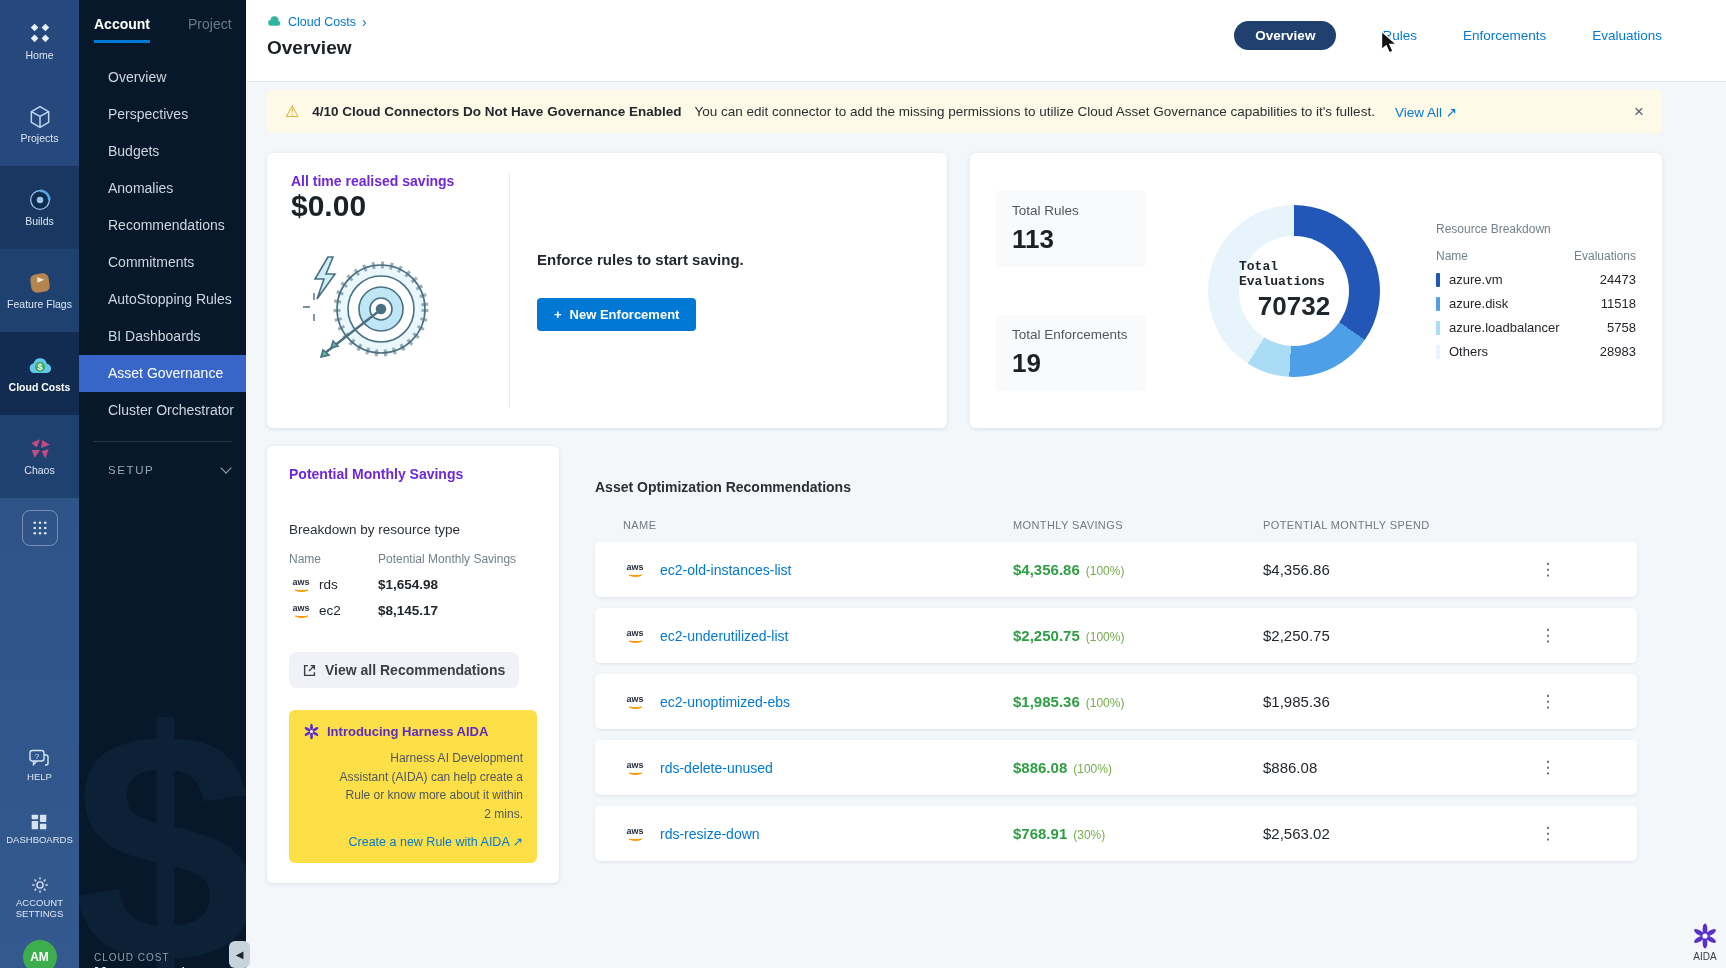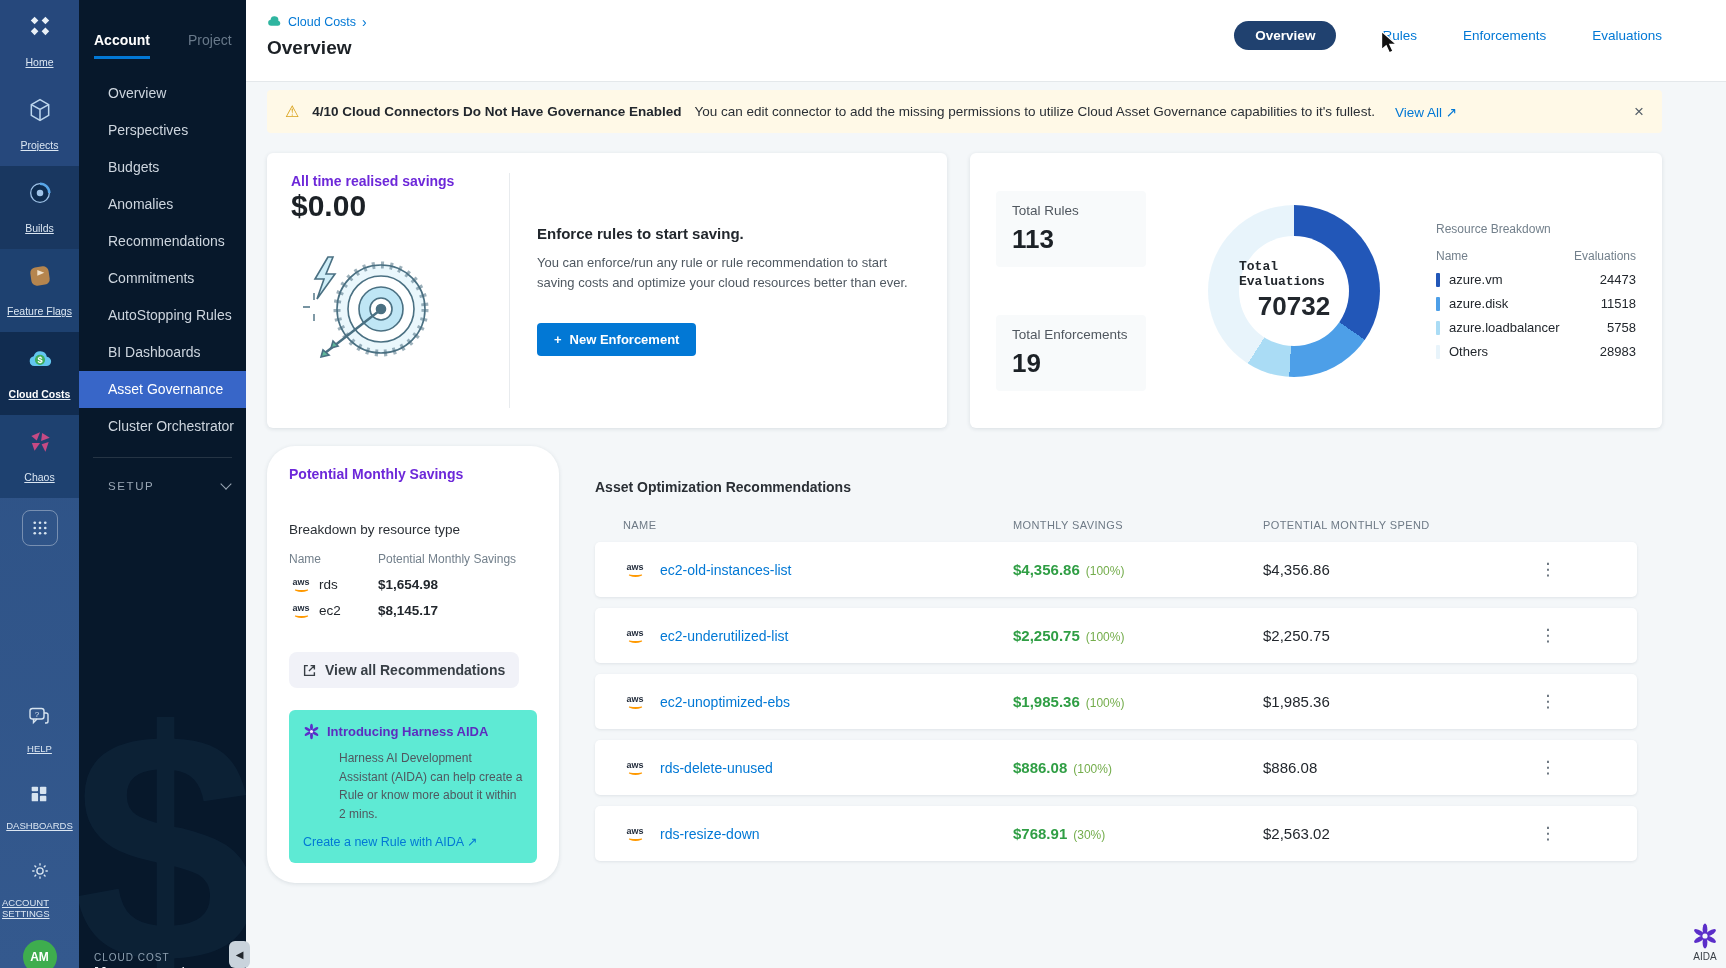"Account" .side-tabs { padding: 32px 0 0 15px -> 16px 0 0 15px }
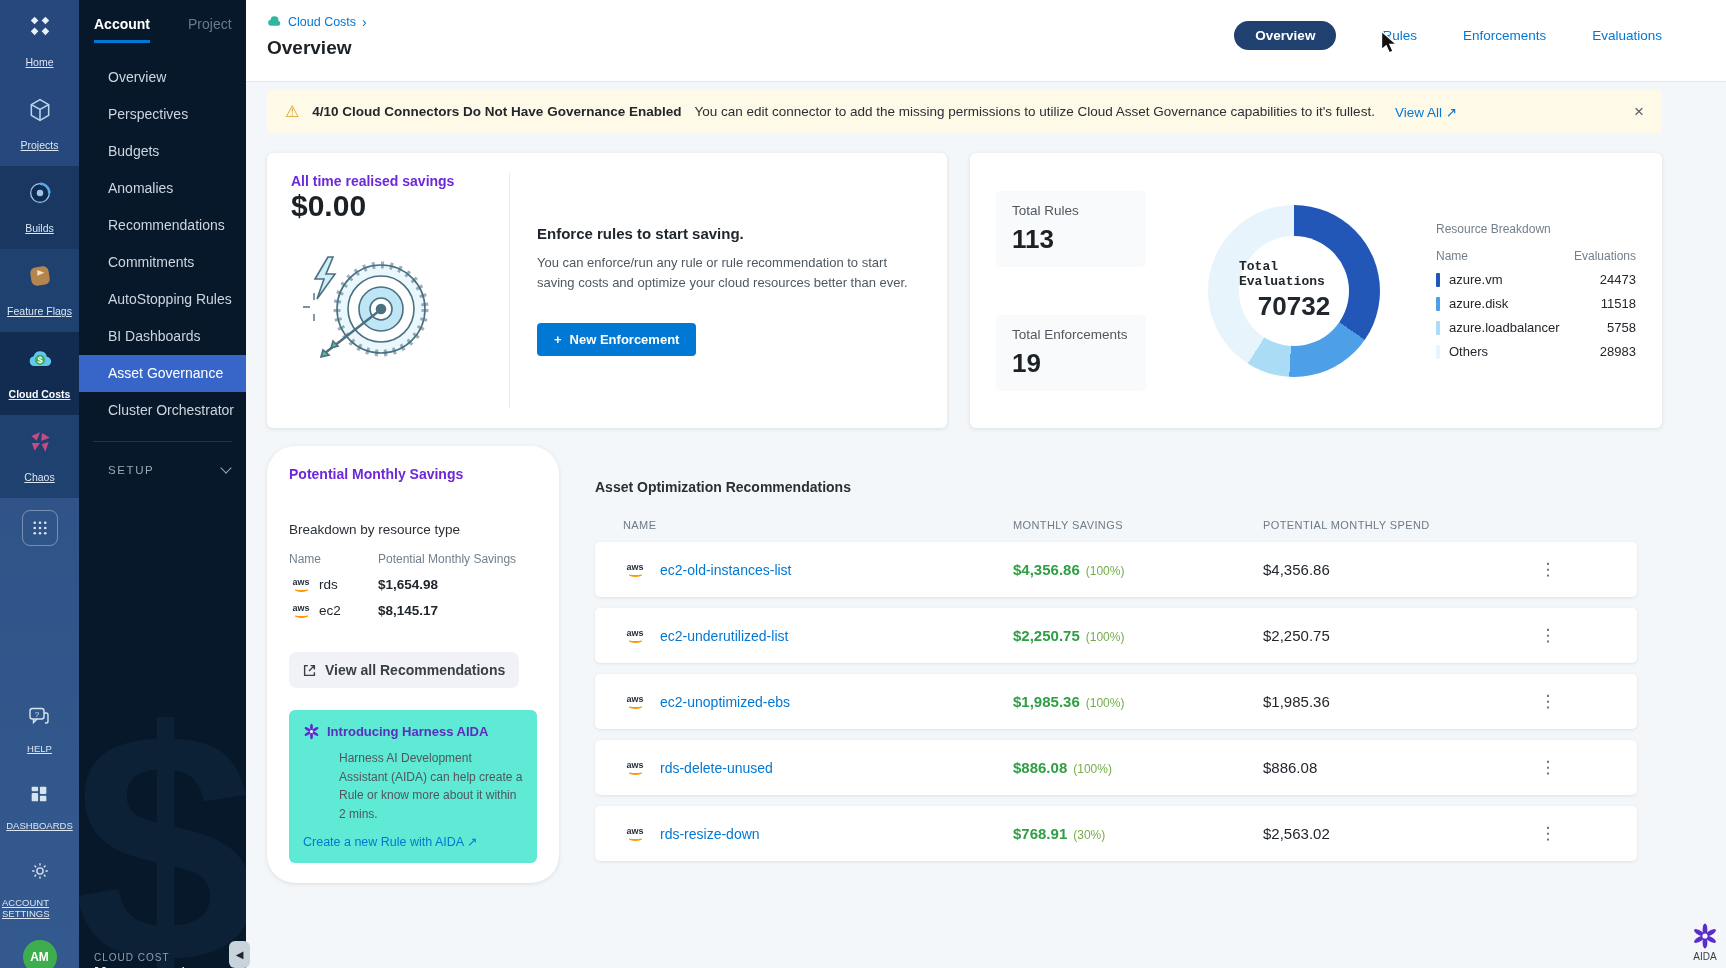"Home" .rail-item { gap: 14px -> 0; text-align: none -> center; text-decoration: underline -> none }
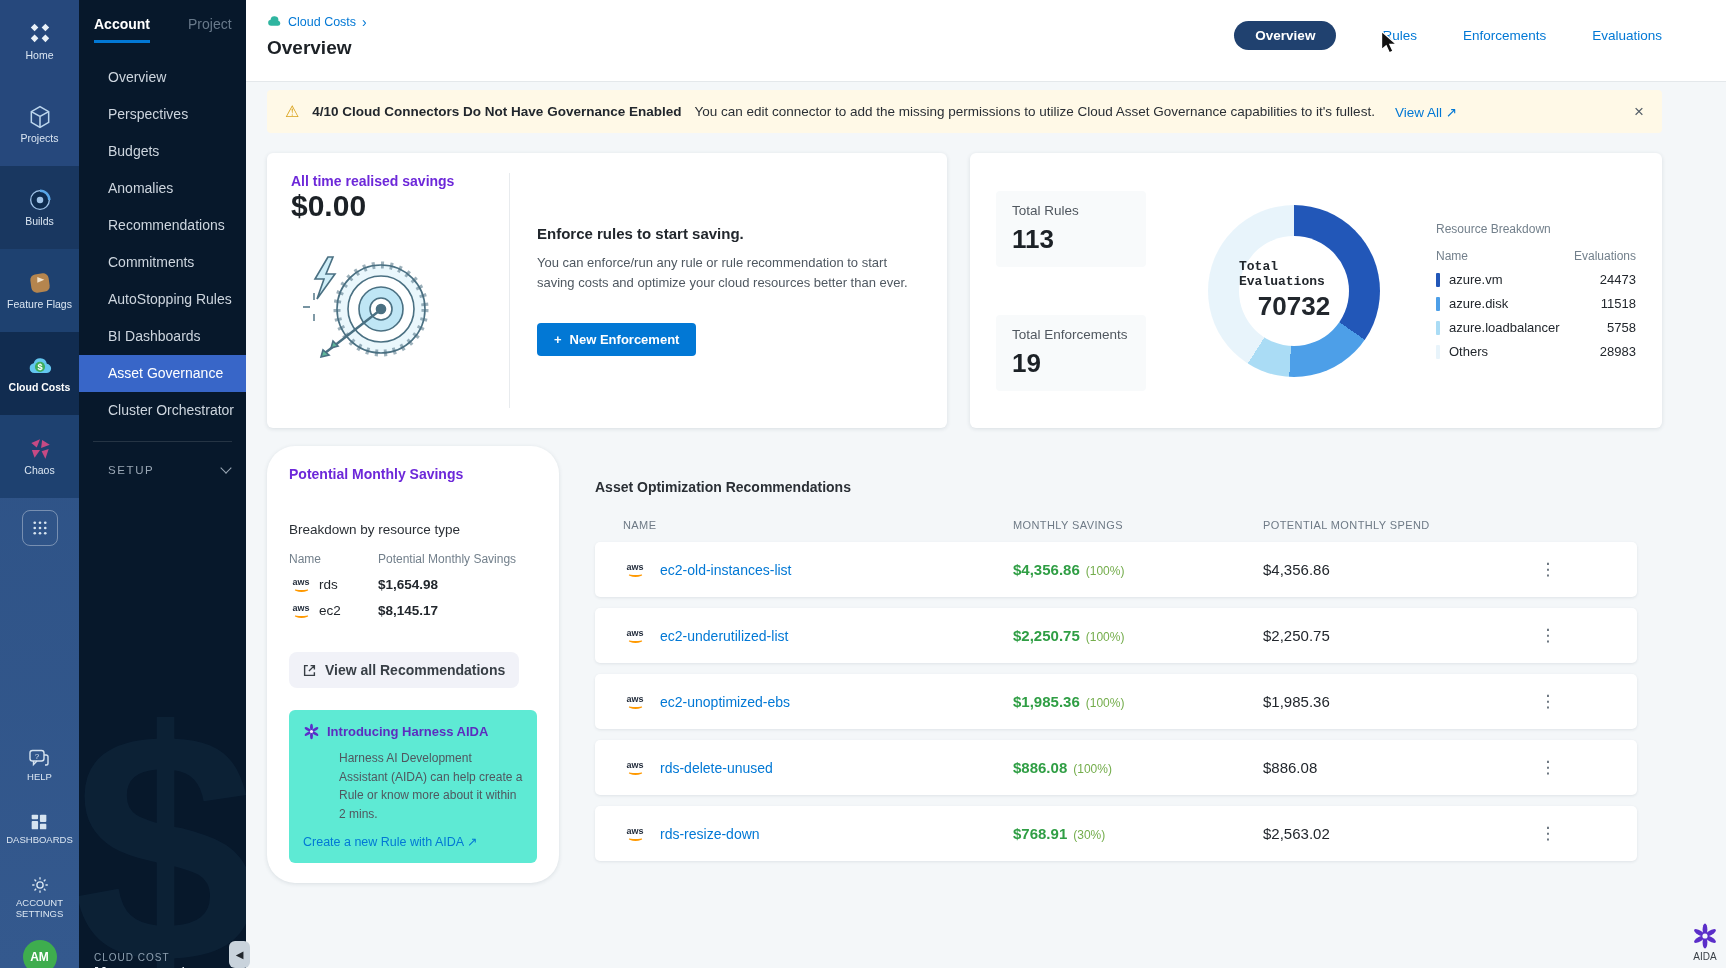"You can enforce/run any rule" div.enforce-t { html: <div>You can enforce/run any rule or rule recommendation to start saving costs and optimize your cloud resources better than ever.</div> -> none }
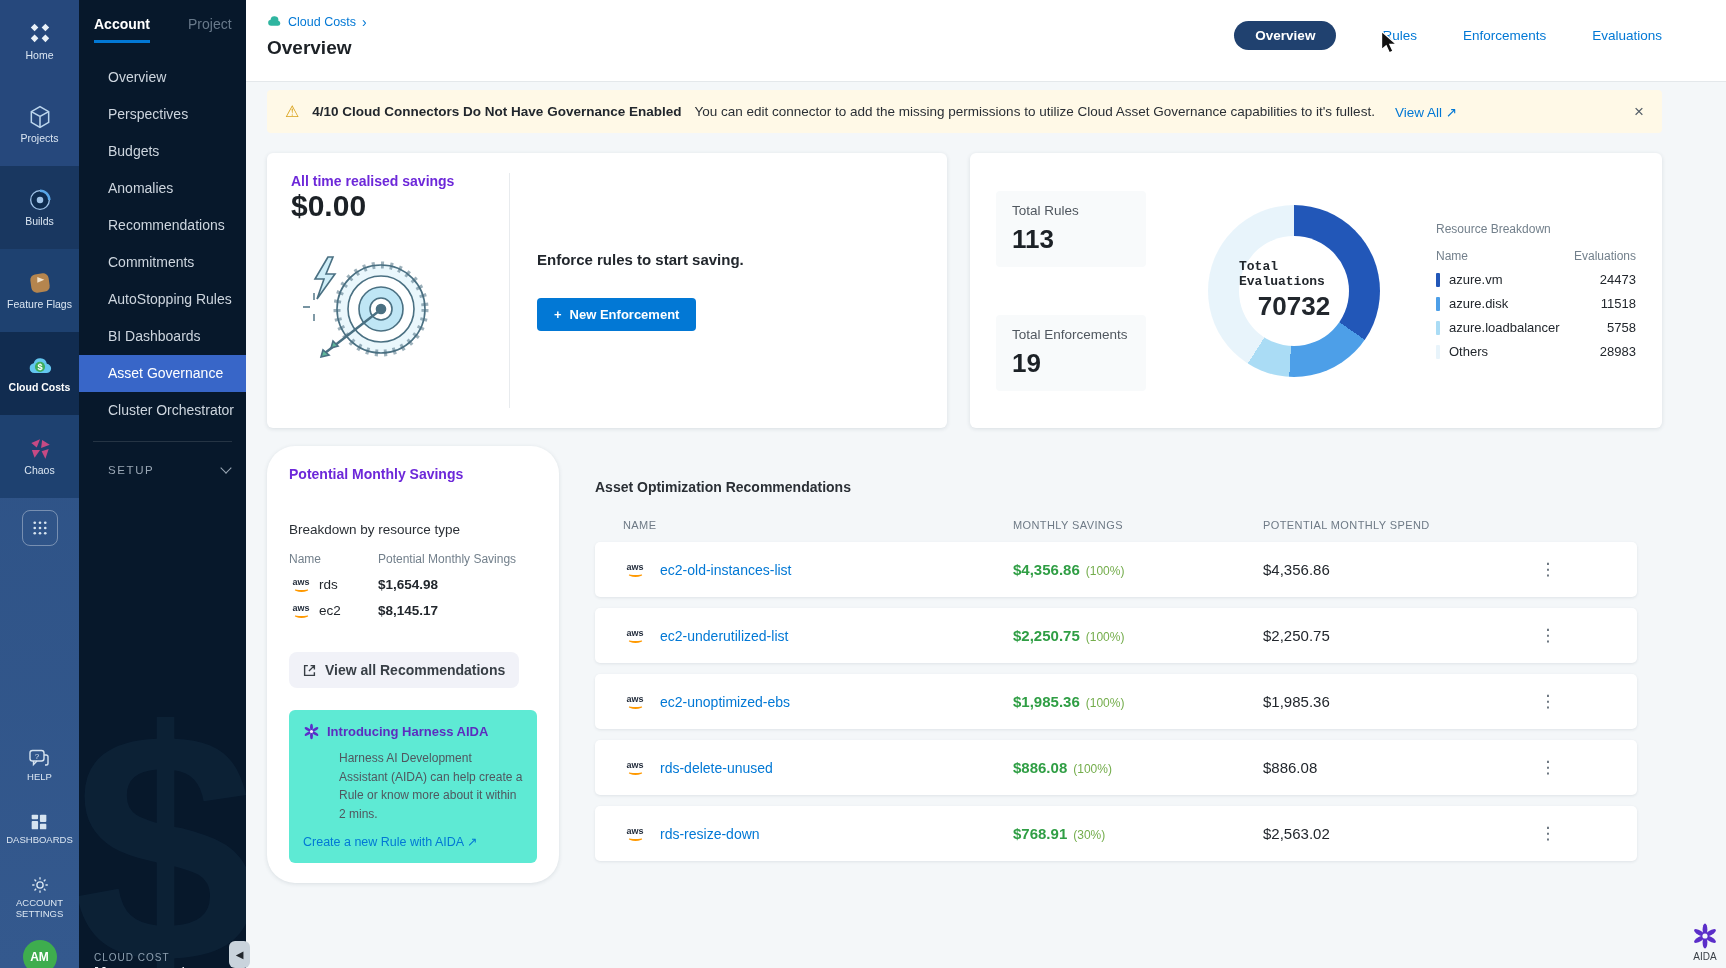"Potential Monthly Savings" .pms-card { border-radius: 28px -> none }
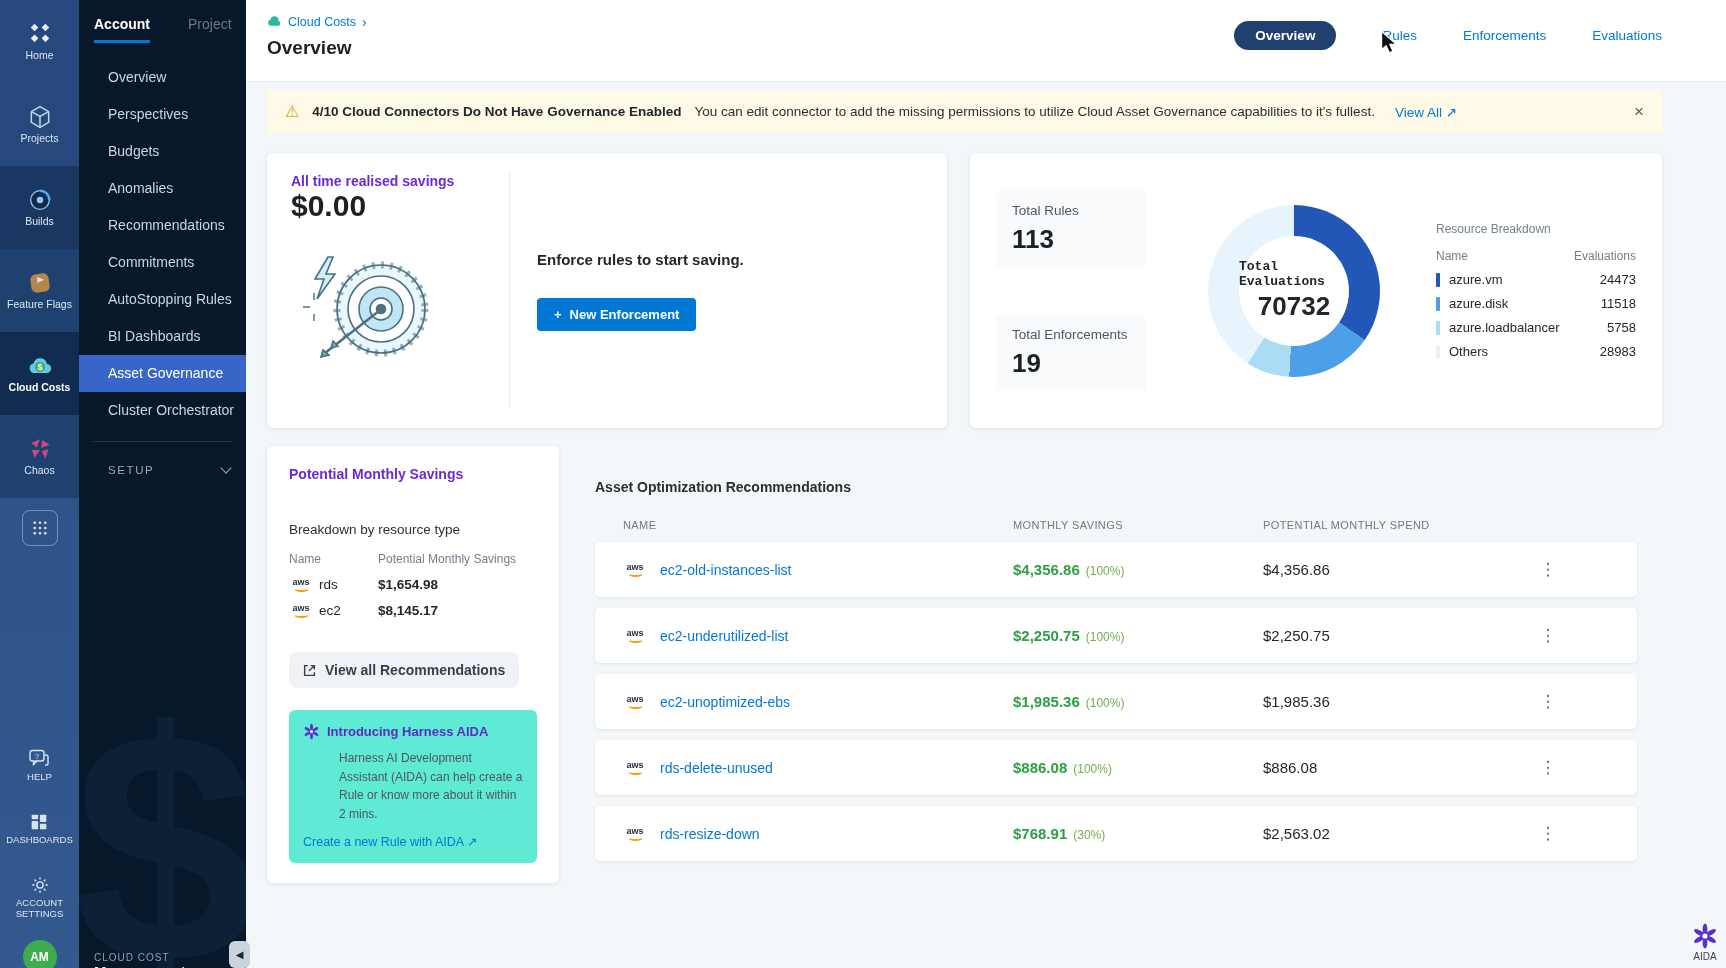"Introducing Harness AIDA" .aida-box { background: #5eead4 -> #fde047; text-align: none -> right }
